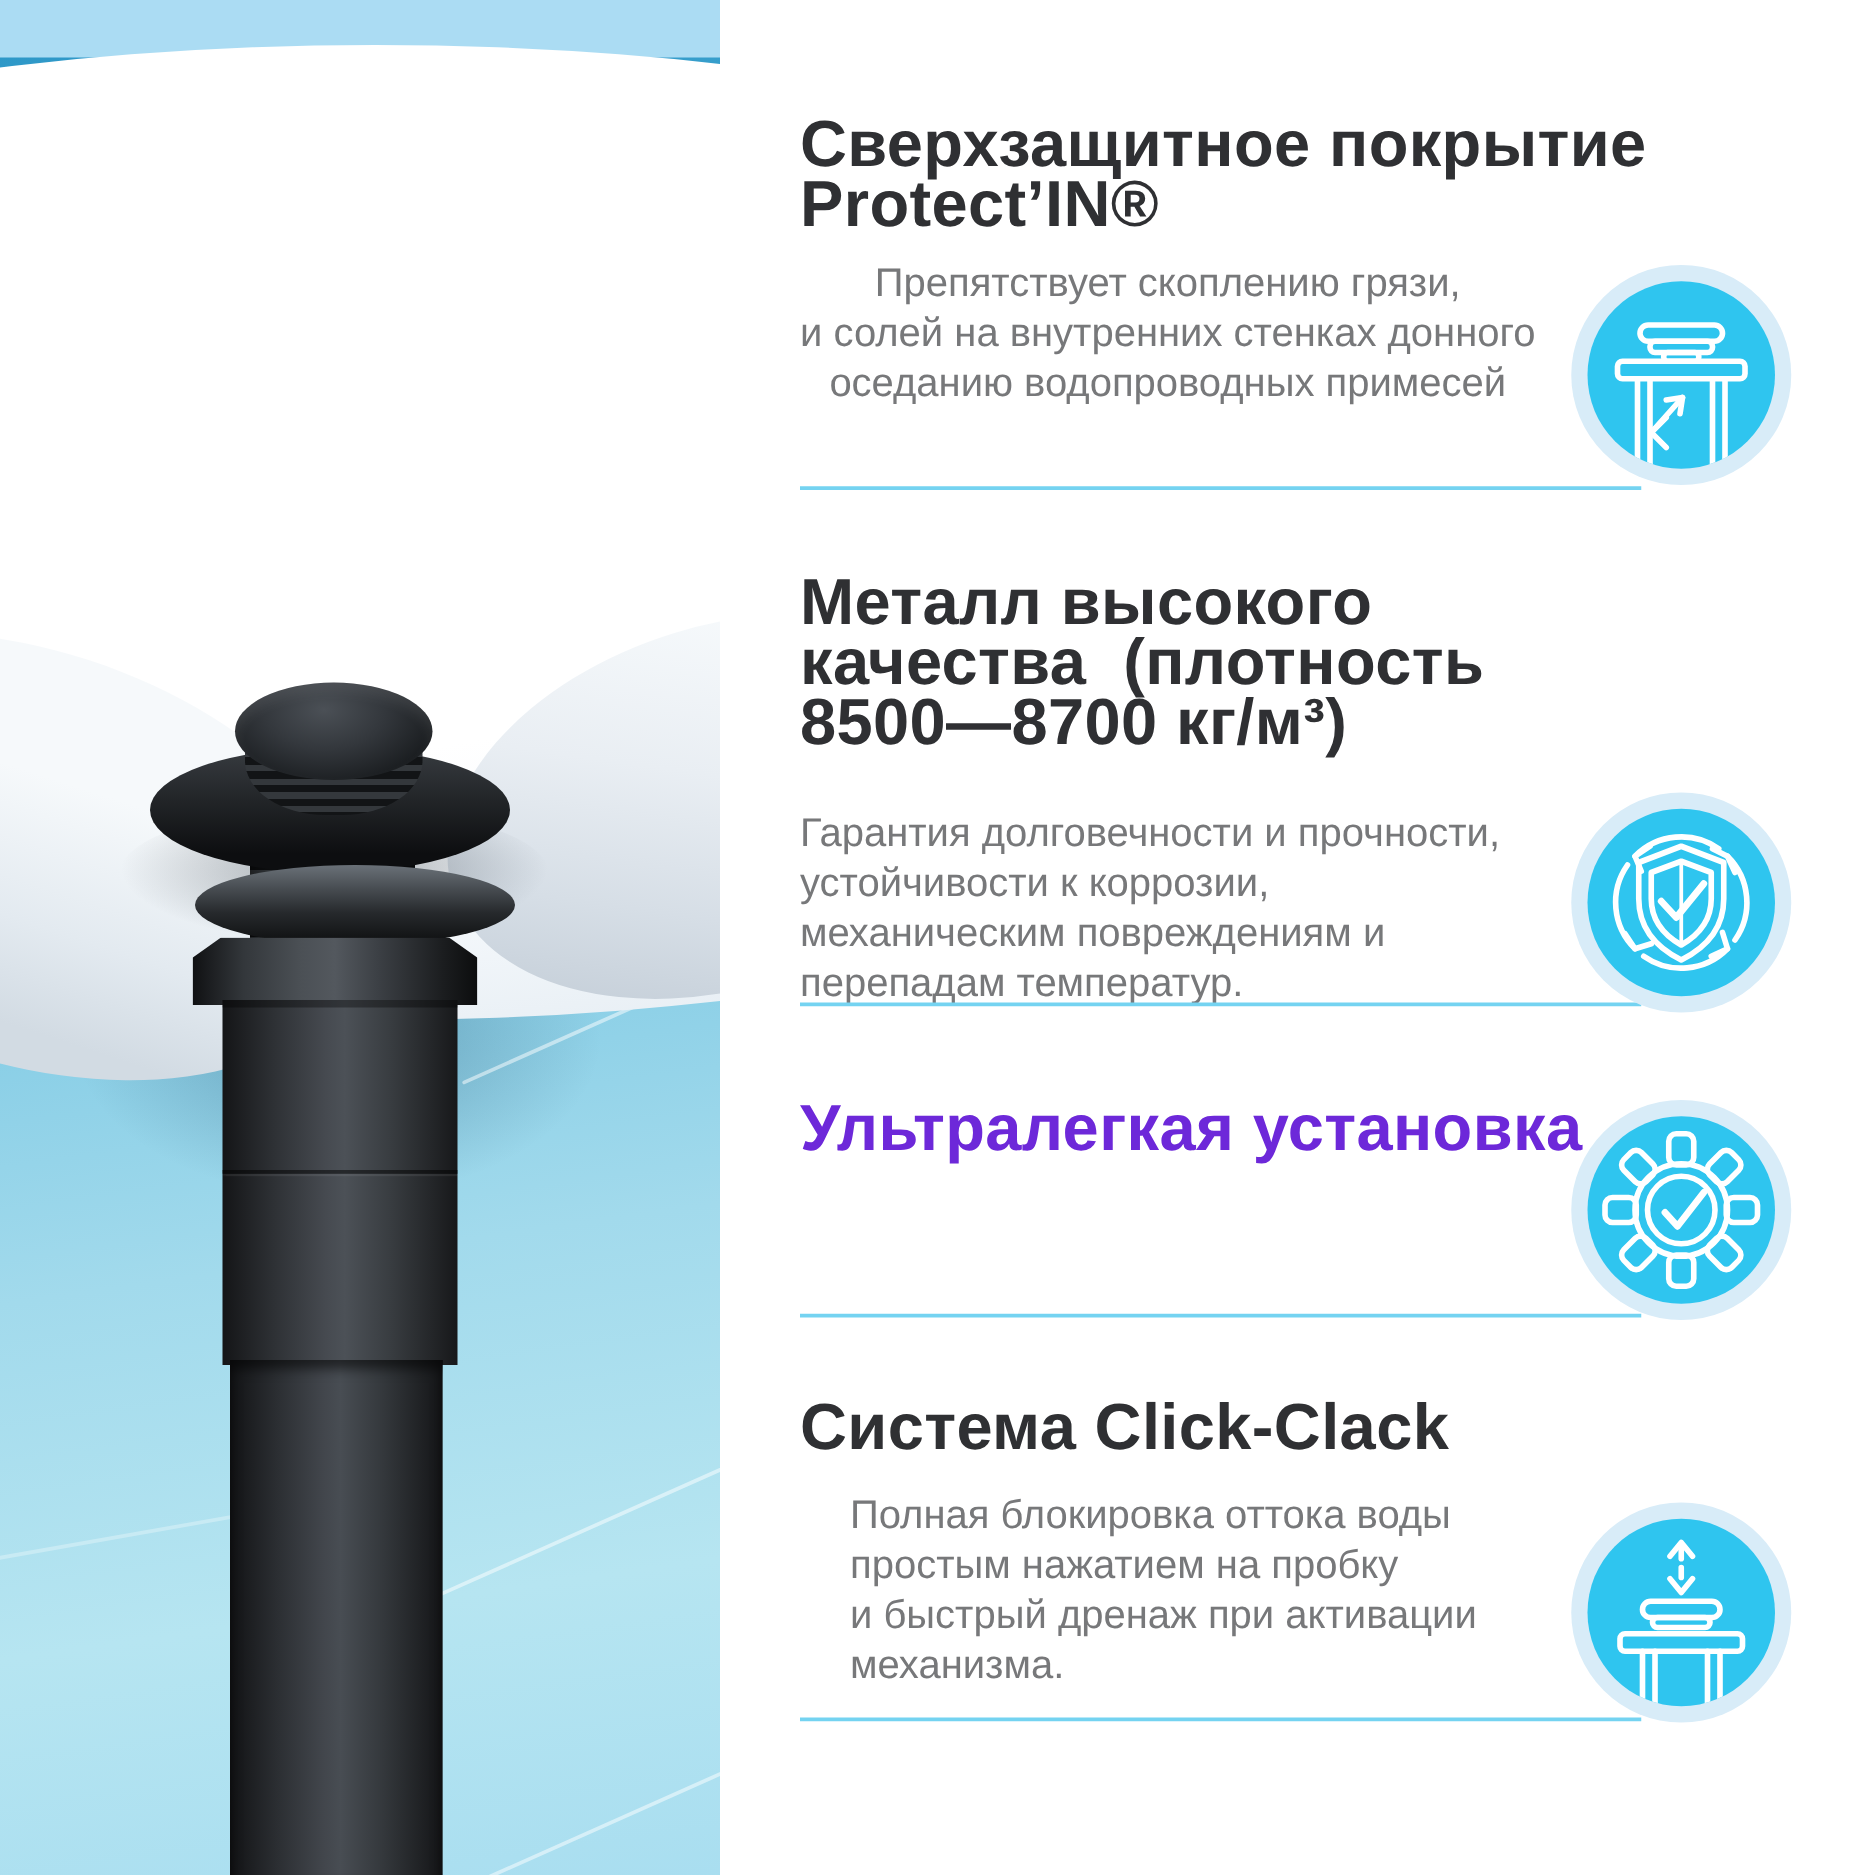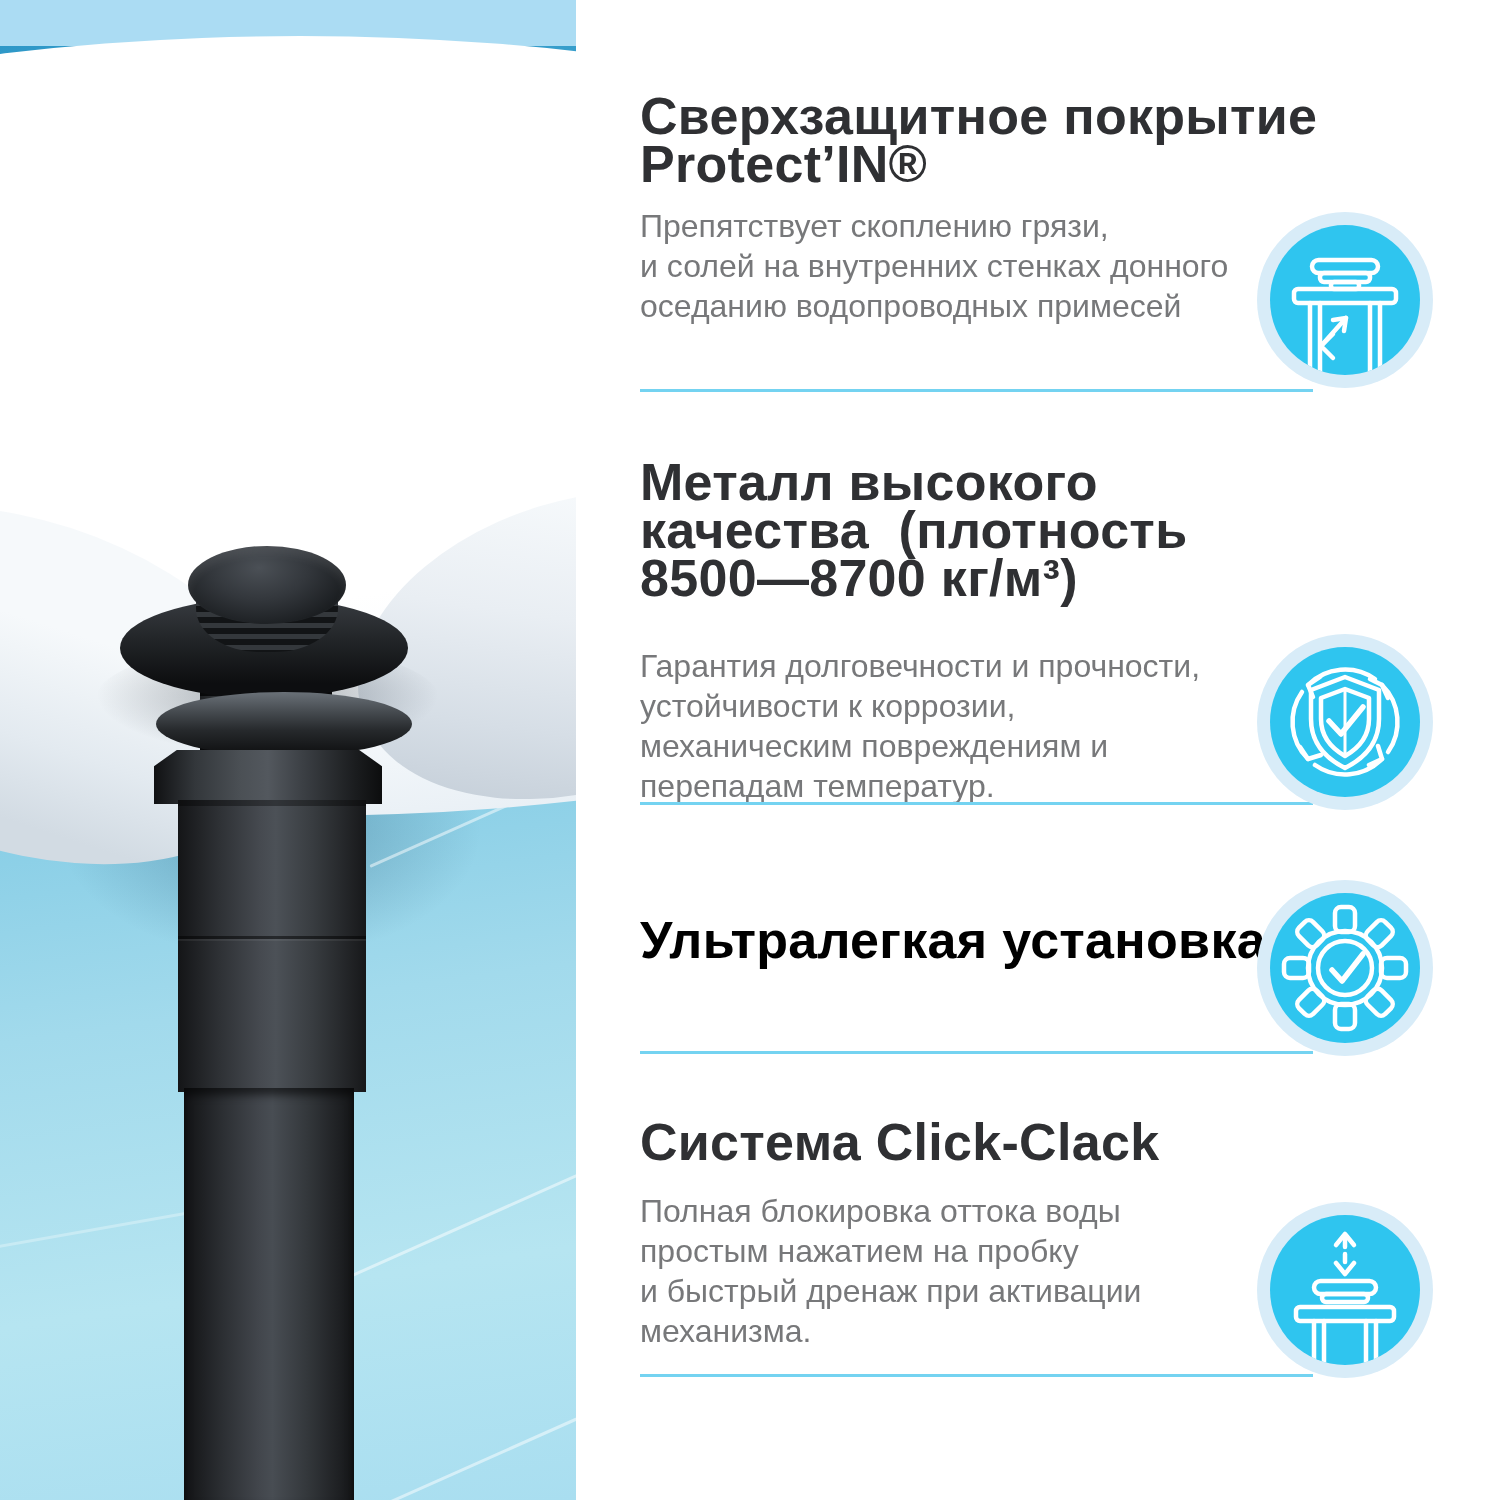"Препятствует скоплению грязи," div.para { text-align: none -> center }
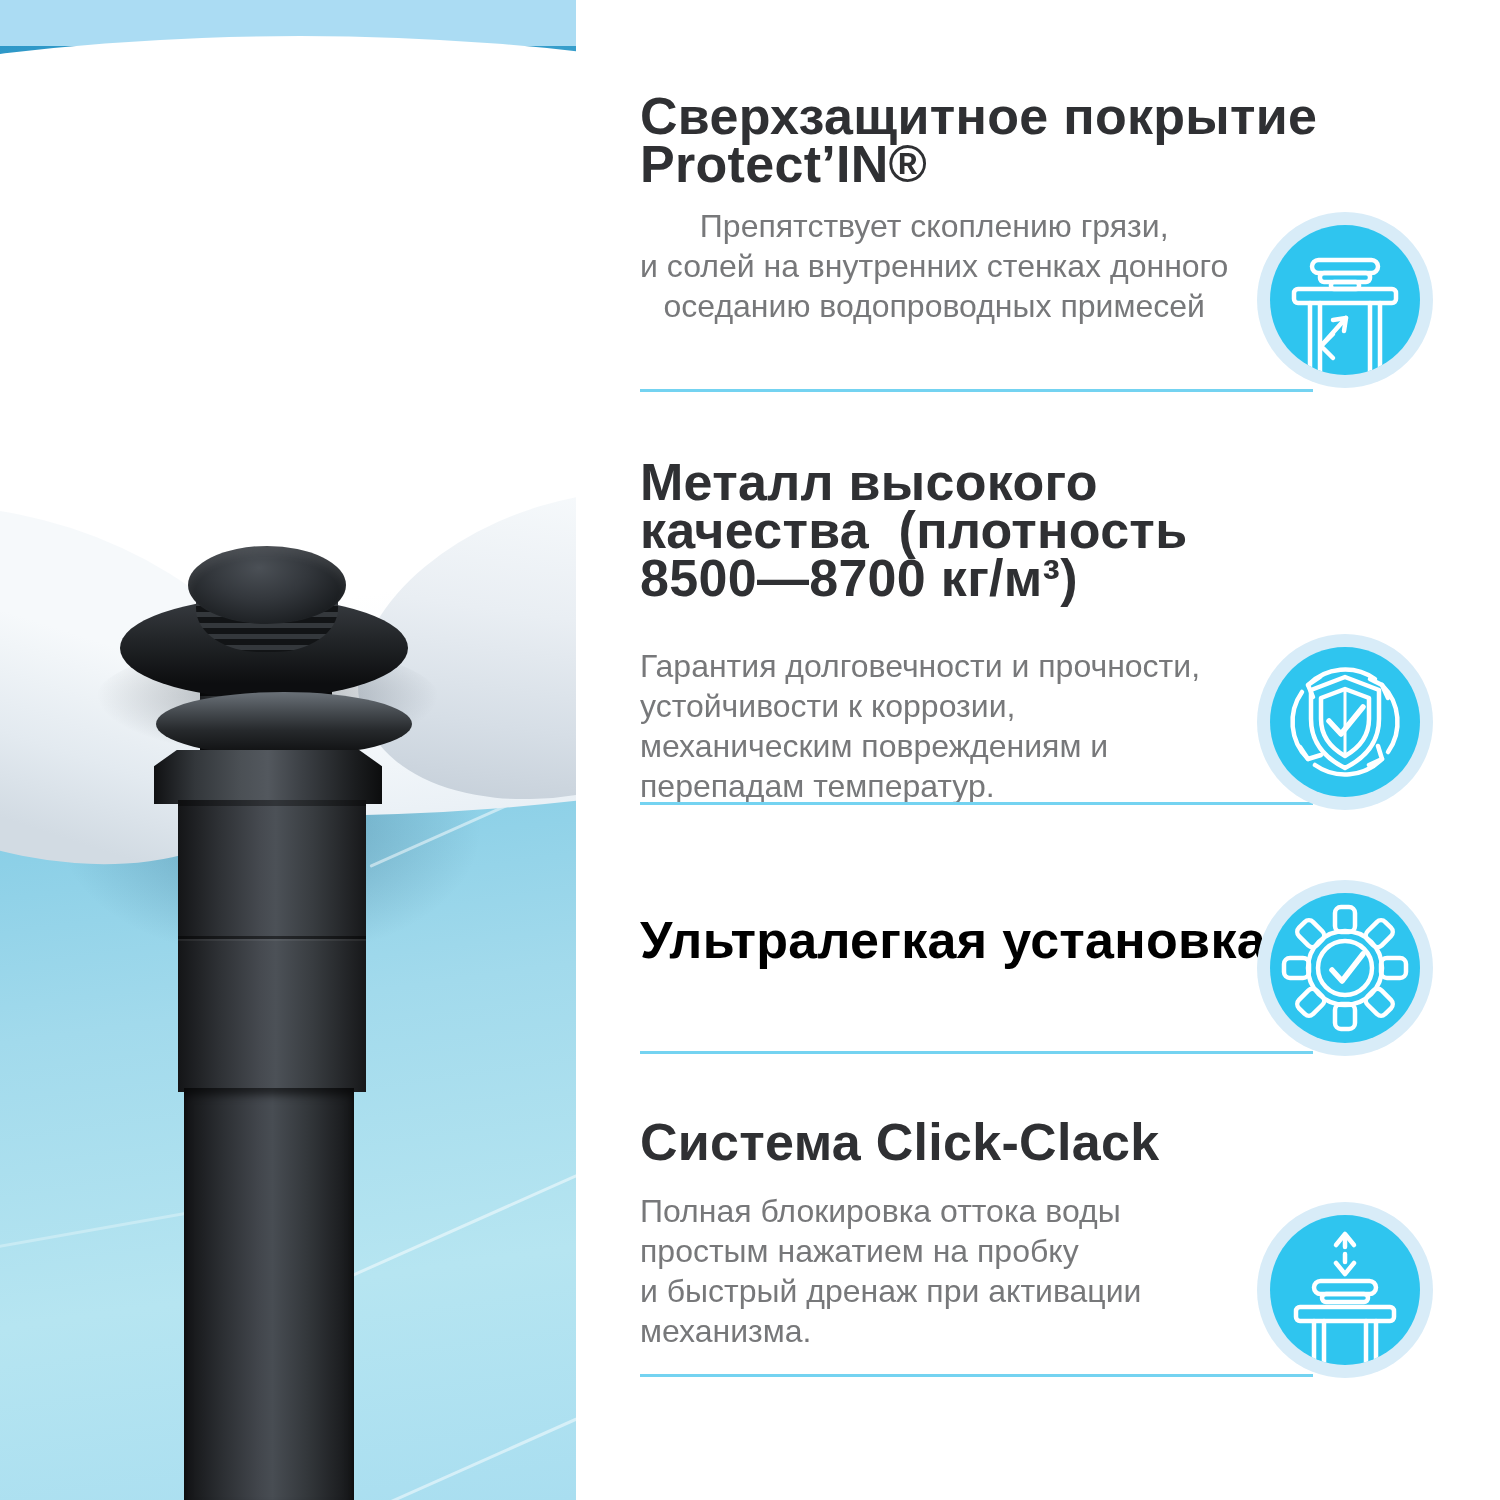"Ультралегкая установка" div.head { color: #000000 -> #6d28d9; top: 916px -> 879px }
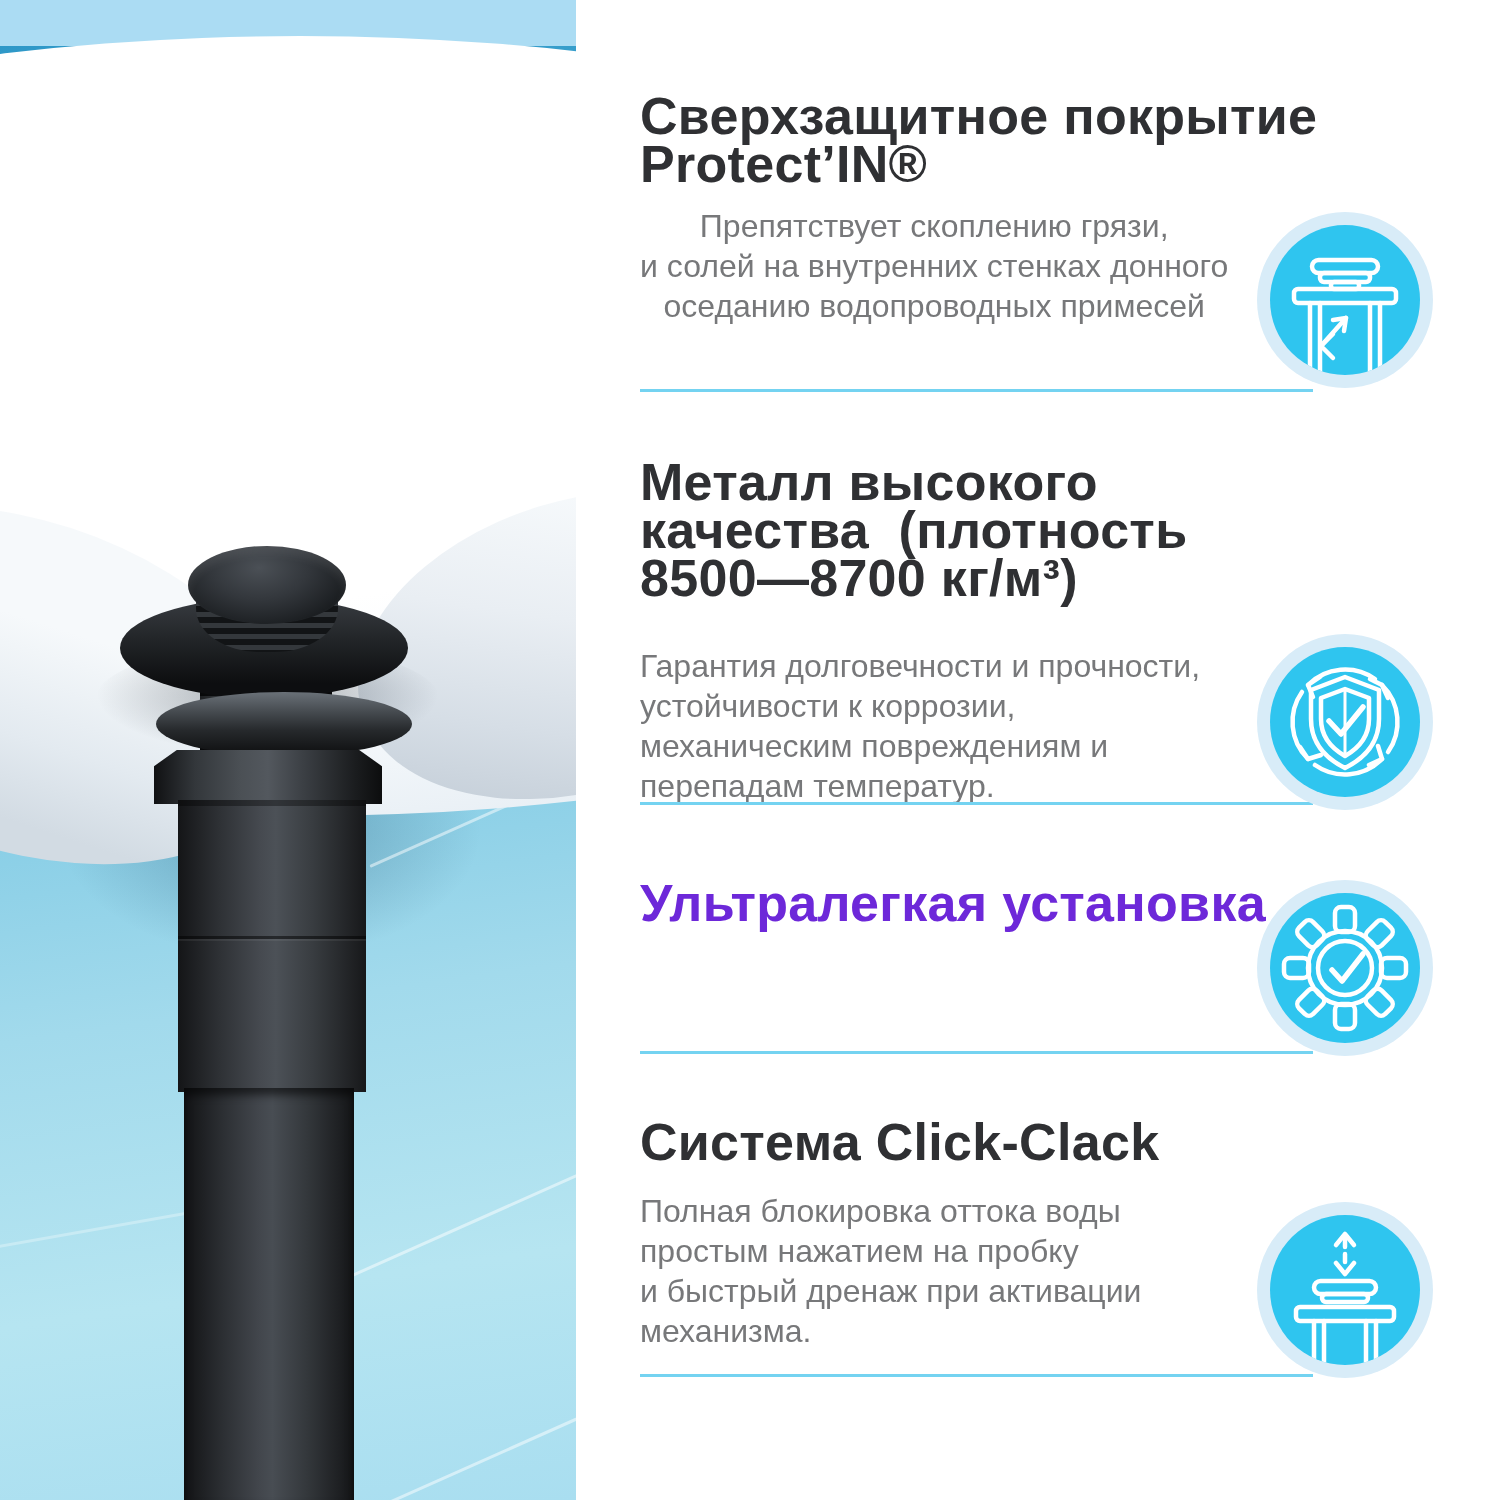"Полная блокировка оттока воды" div.para { margin-left: none -> 40px }
